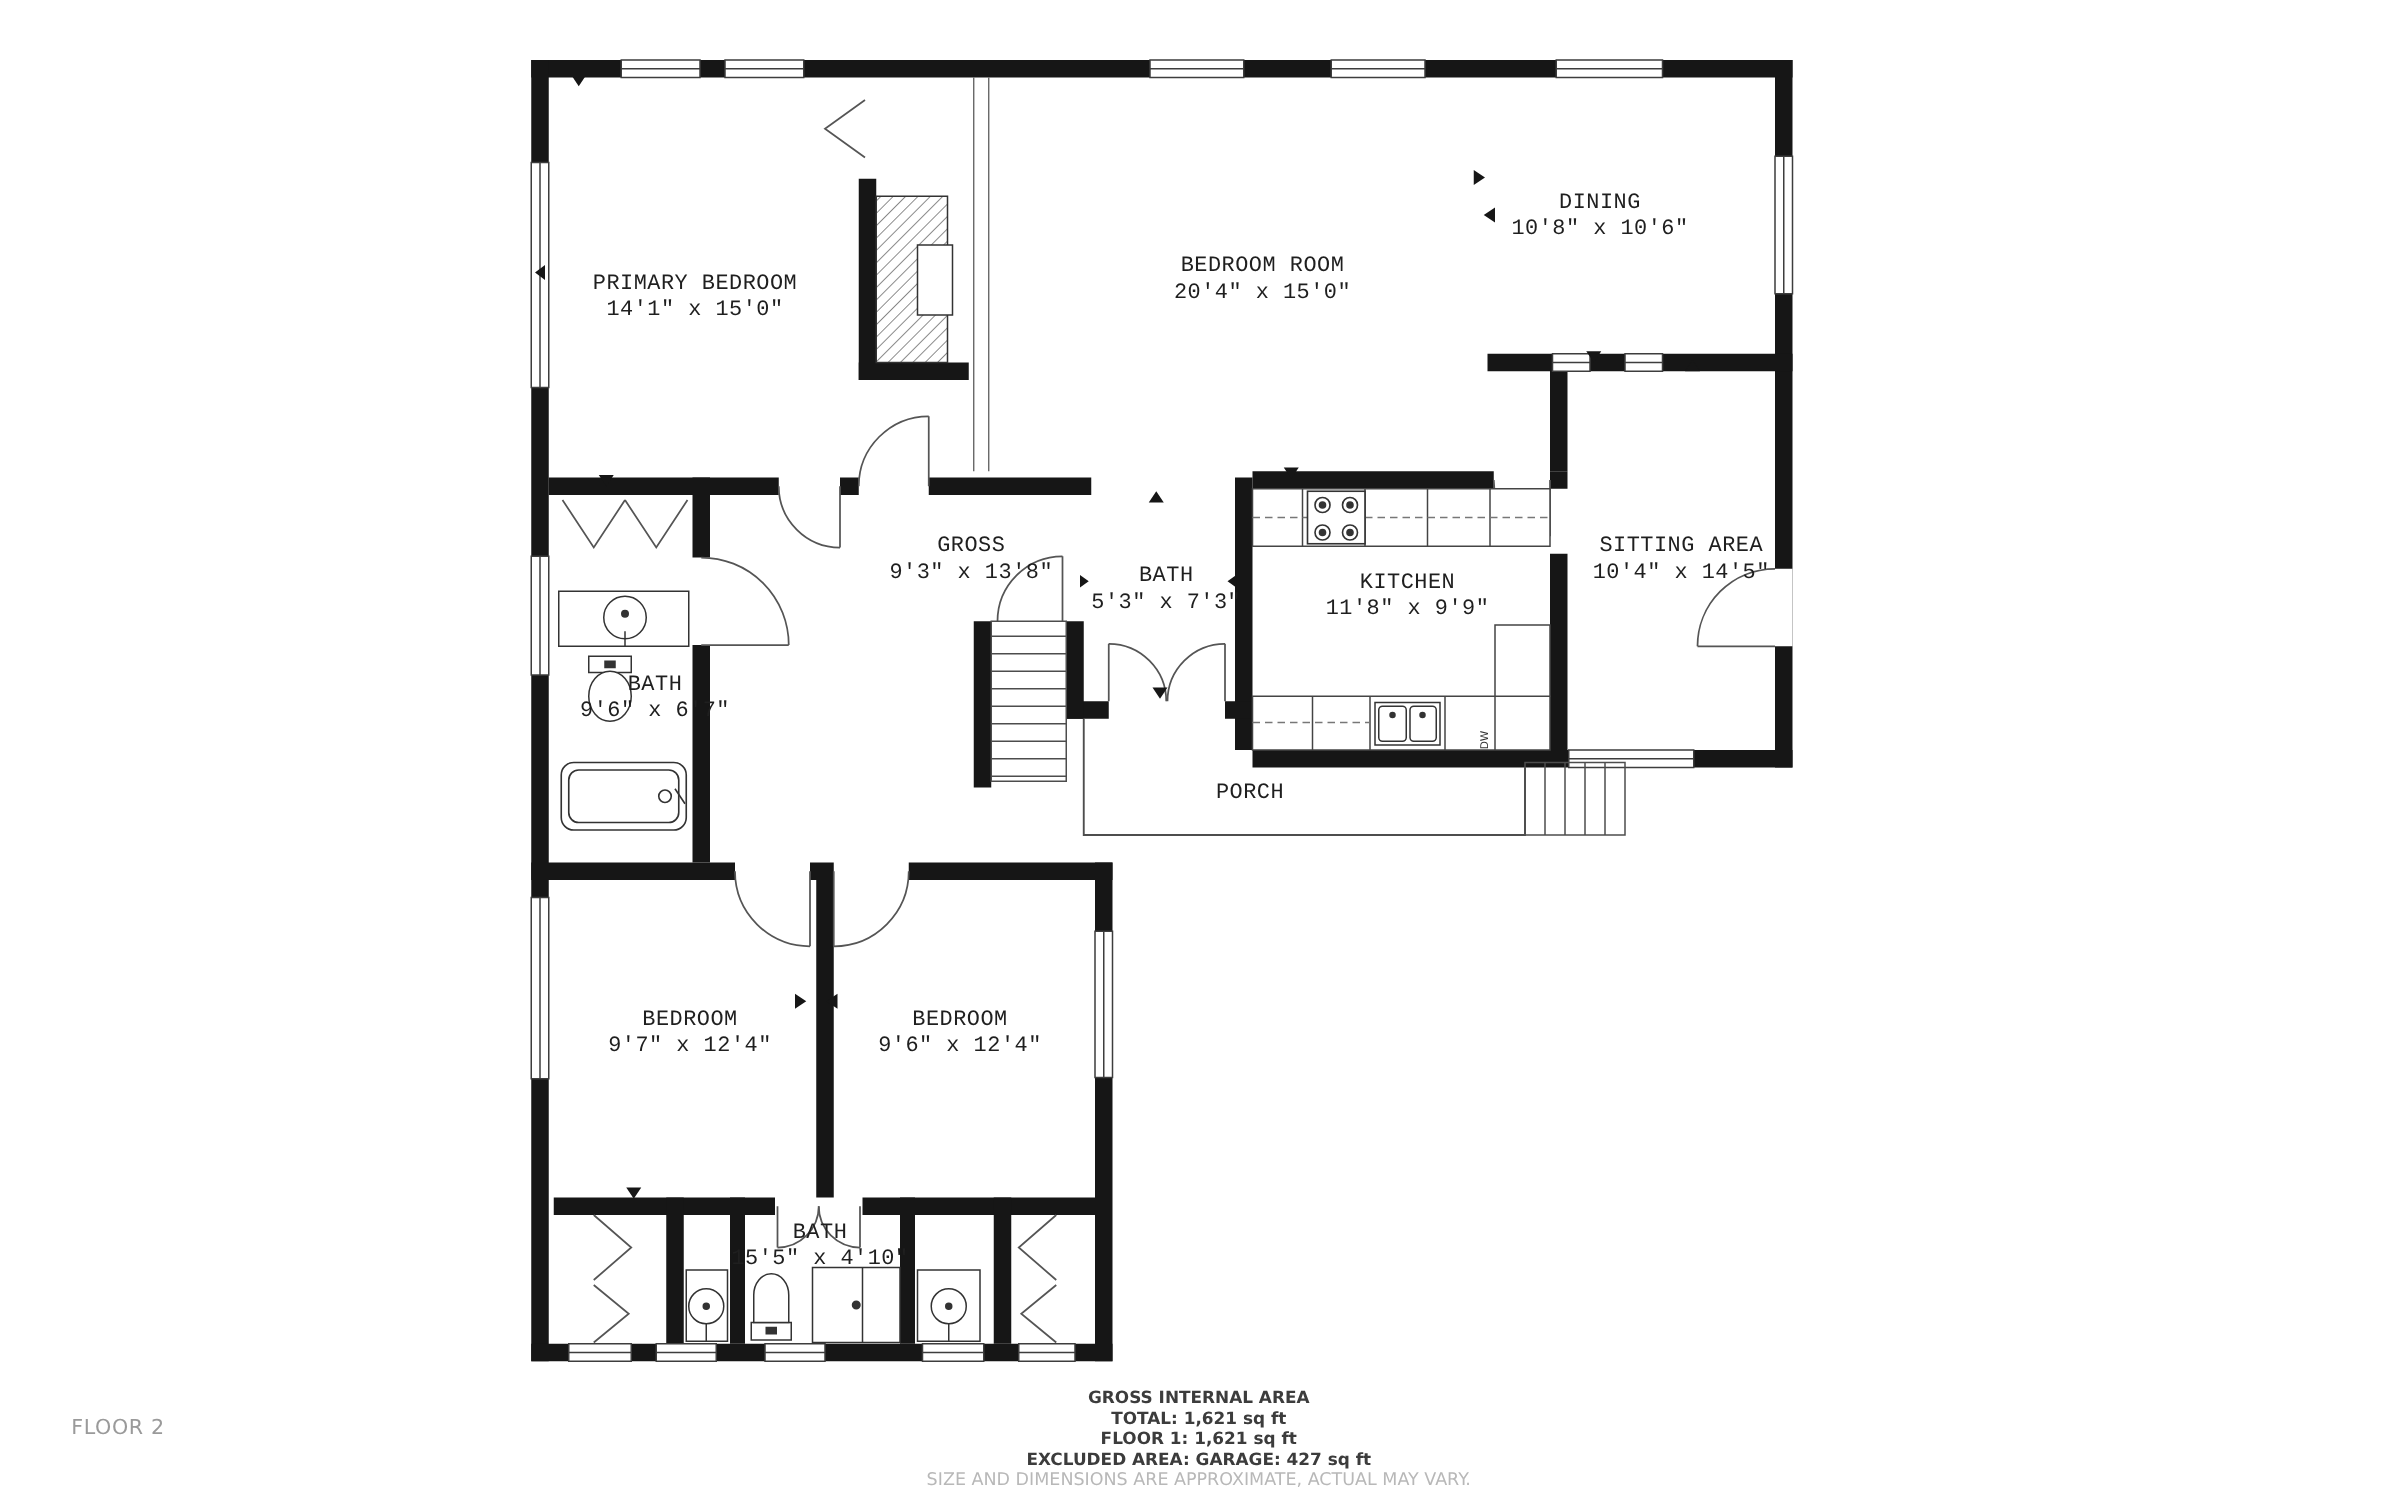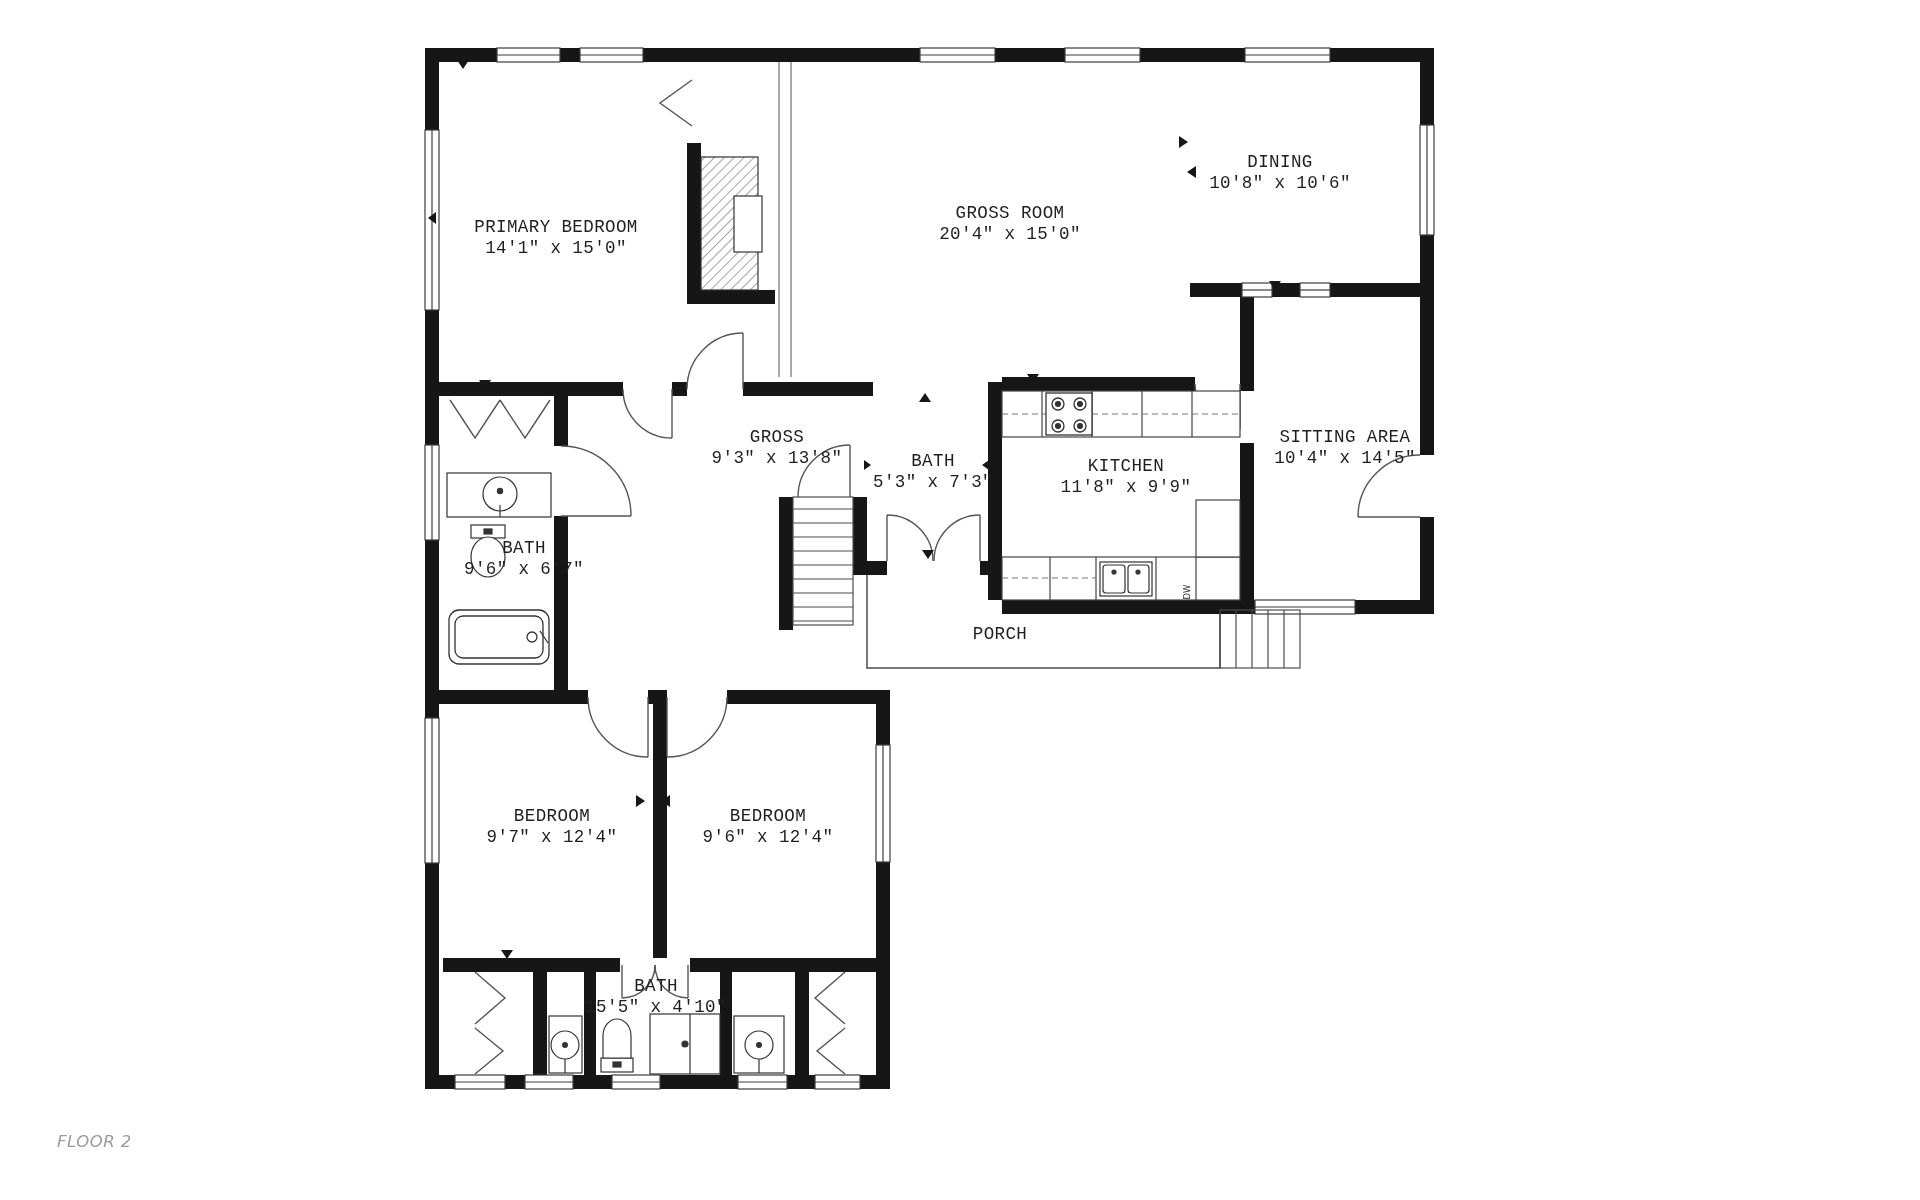"GROSS ROOM" div.rname { text: GROSS -> BEDROOM }
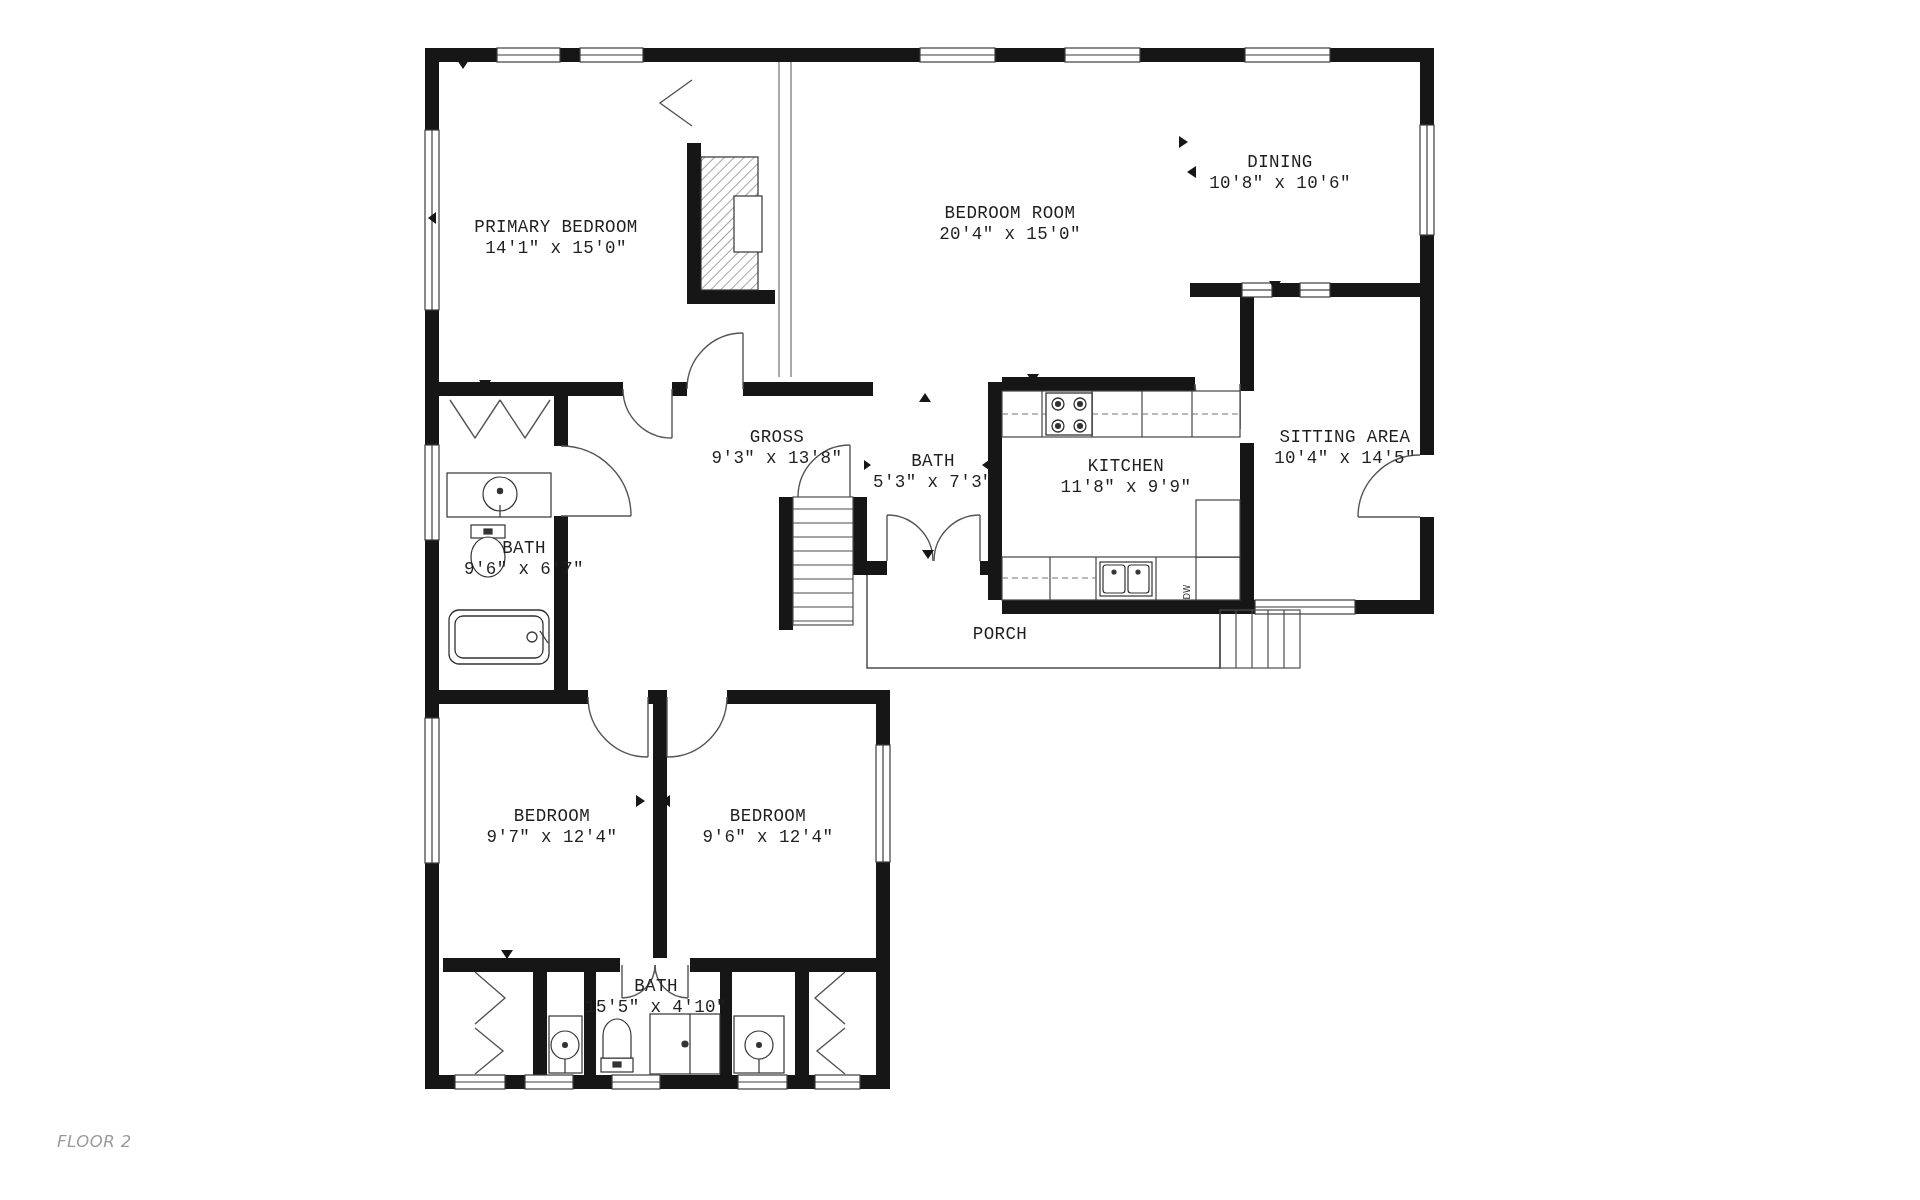"GROSS INTERNAL AREA" div { html: none -> <div> <div>GROSS INTERNAL AREA</div> <div>TOTAL: 1,621 sq ft</div> <div>FLOOR 1: 1,621 sq ft</div> <div>EXCLUDED AREA: GARAGE: 427 sq ft</div> <div>SIZE AND DIMENSIONS ARE APPROXIMATE, ACTUAL MAY VARY.</div> </div> }
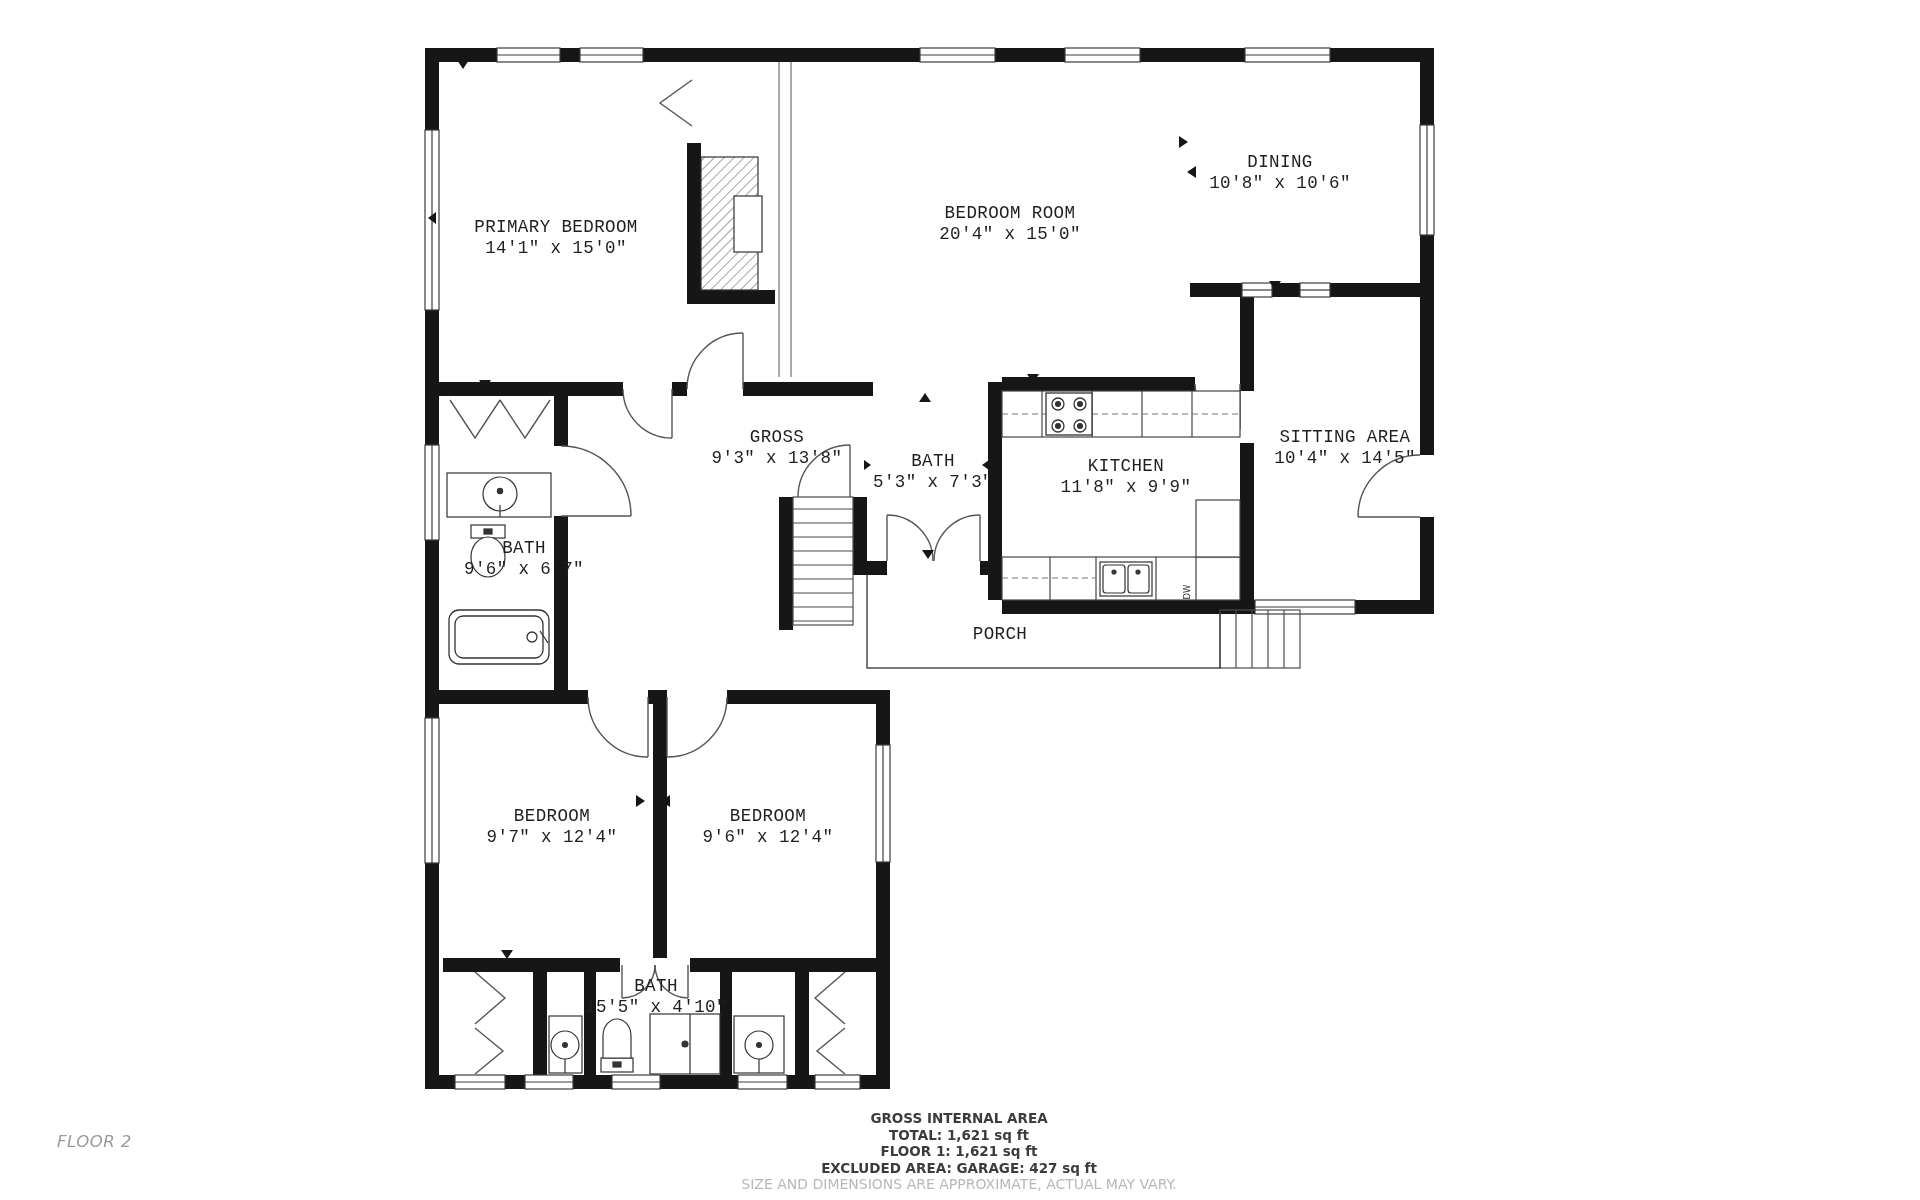"FLOOR 2" #floor-label { font-style: italic -> none }
